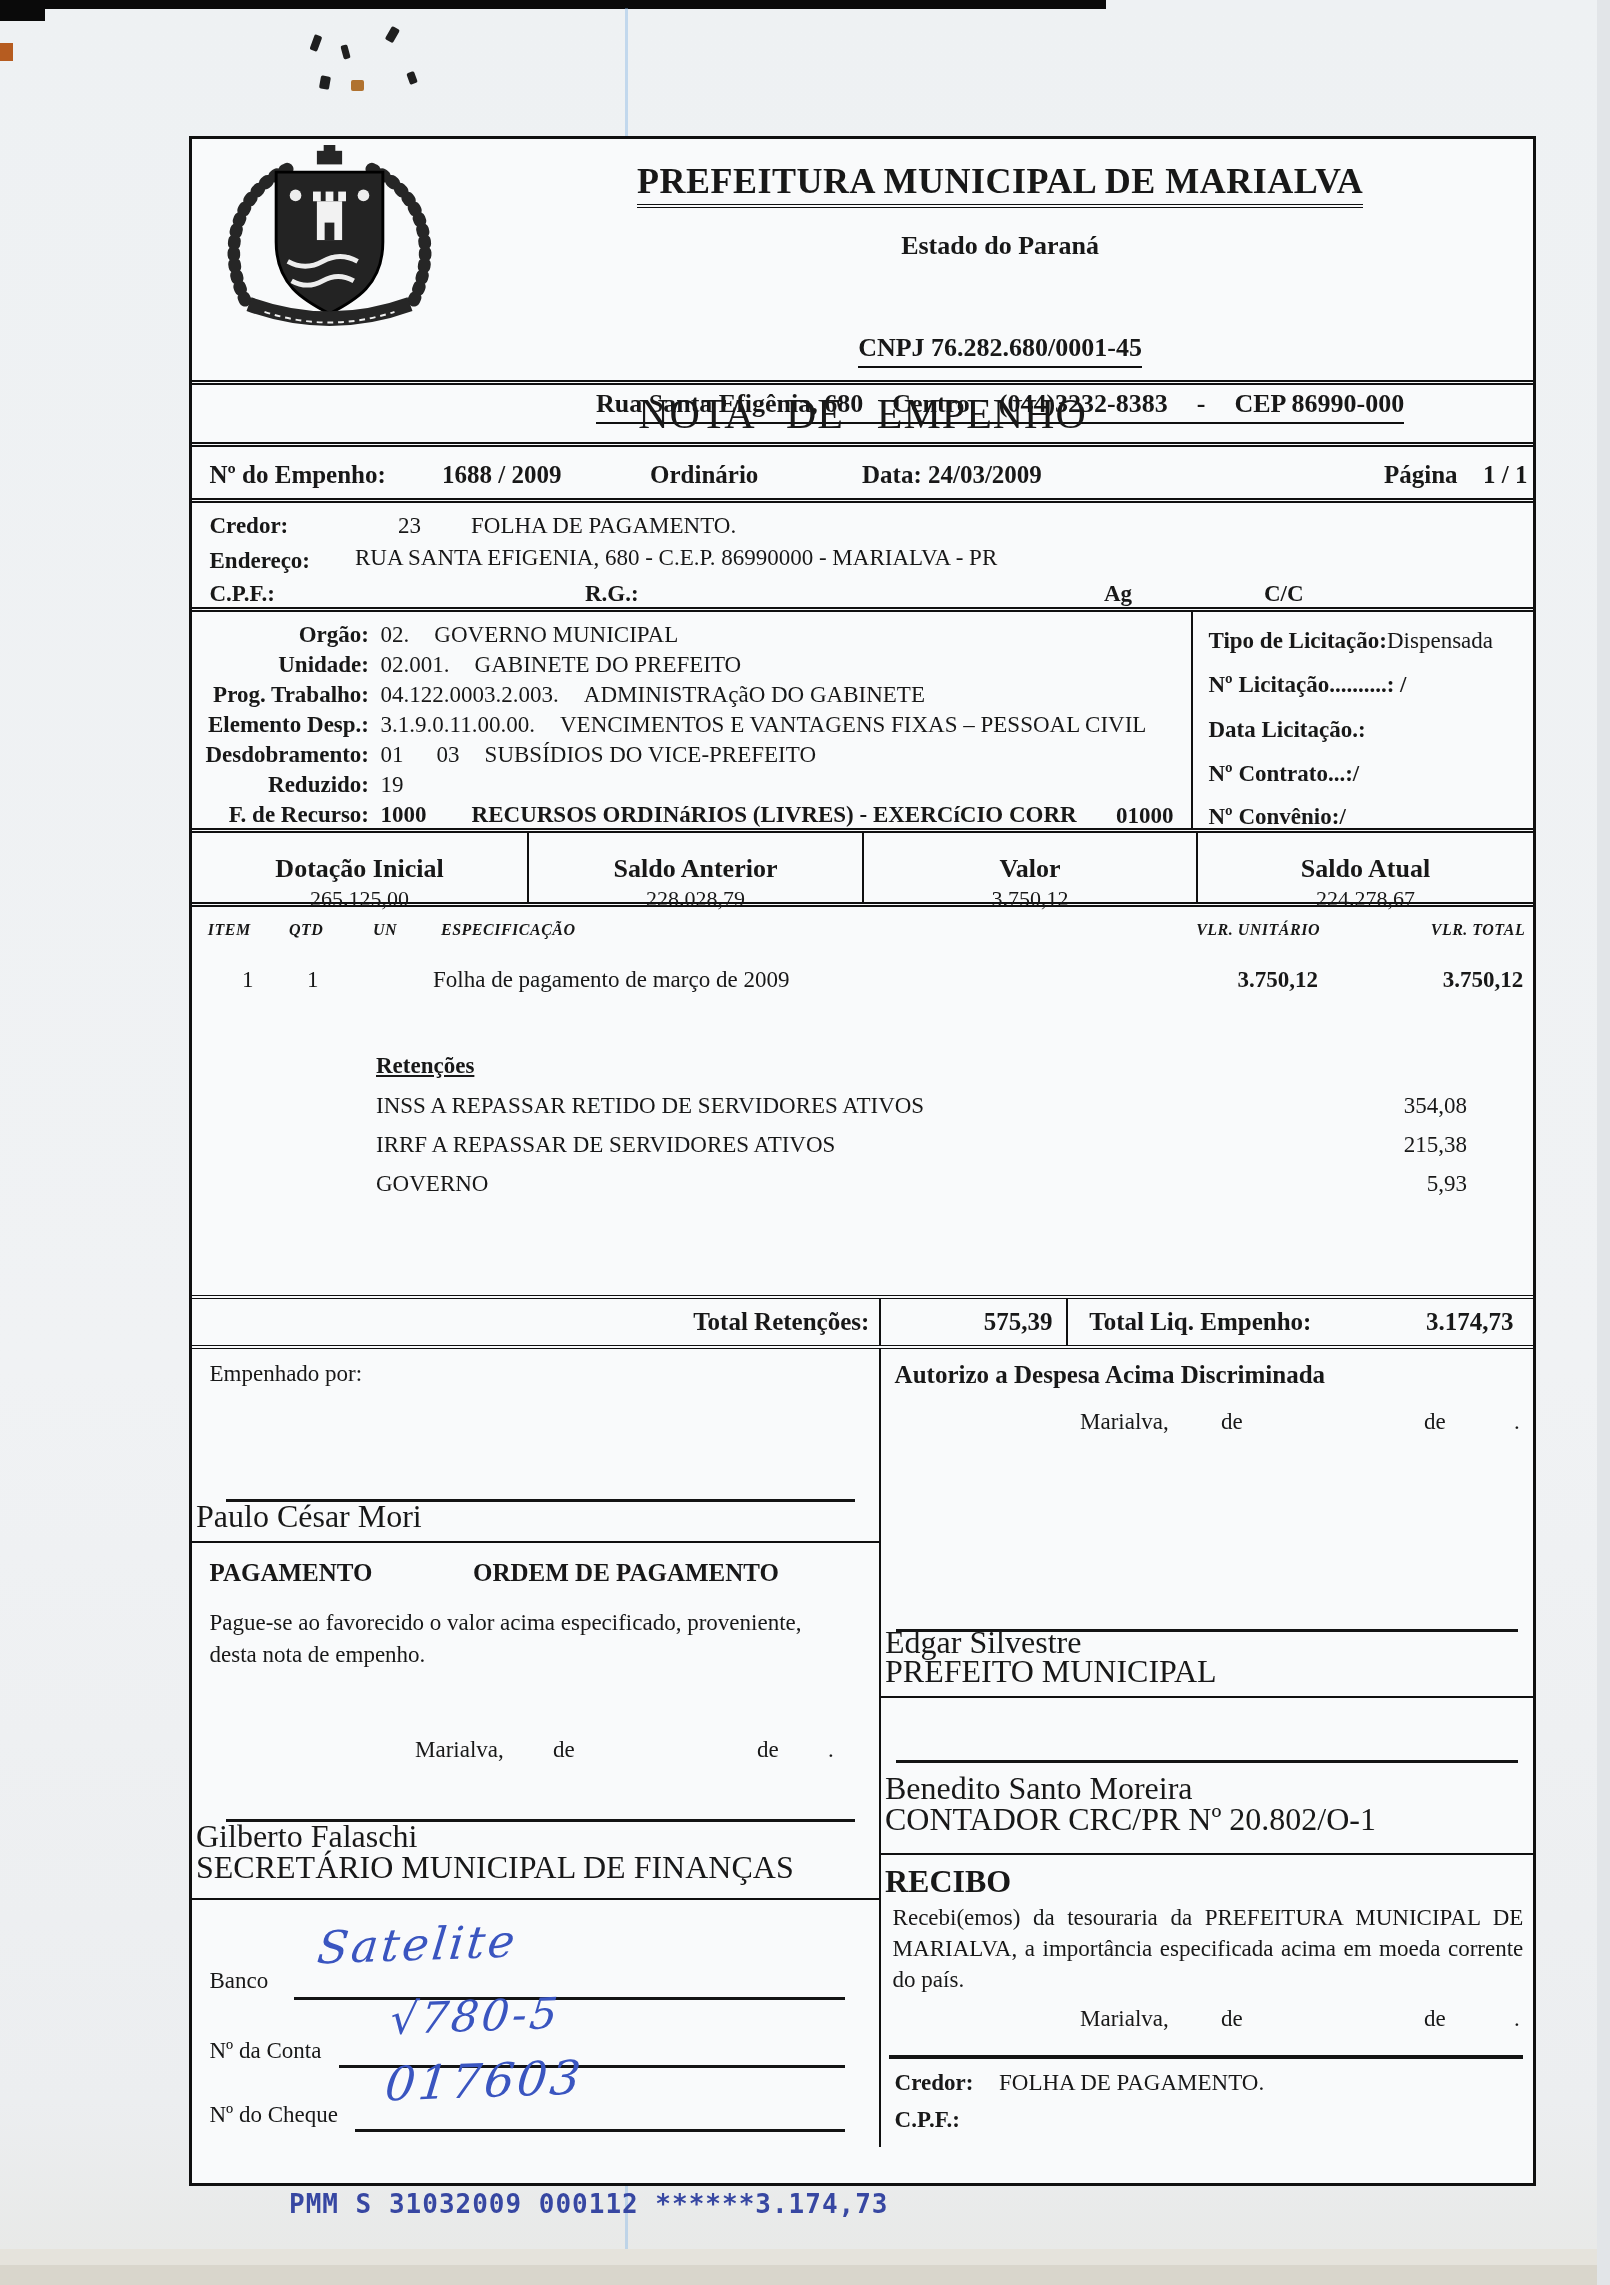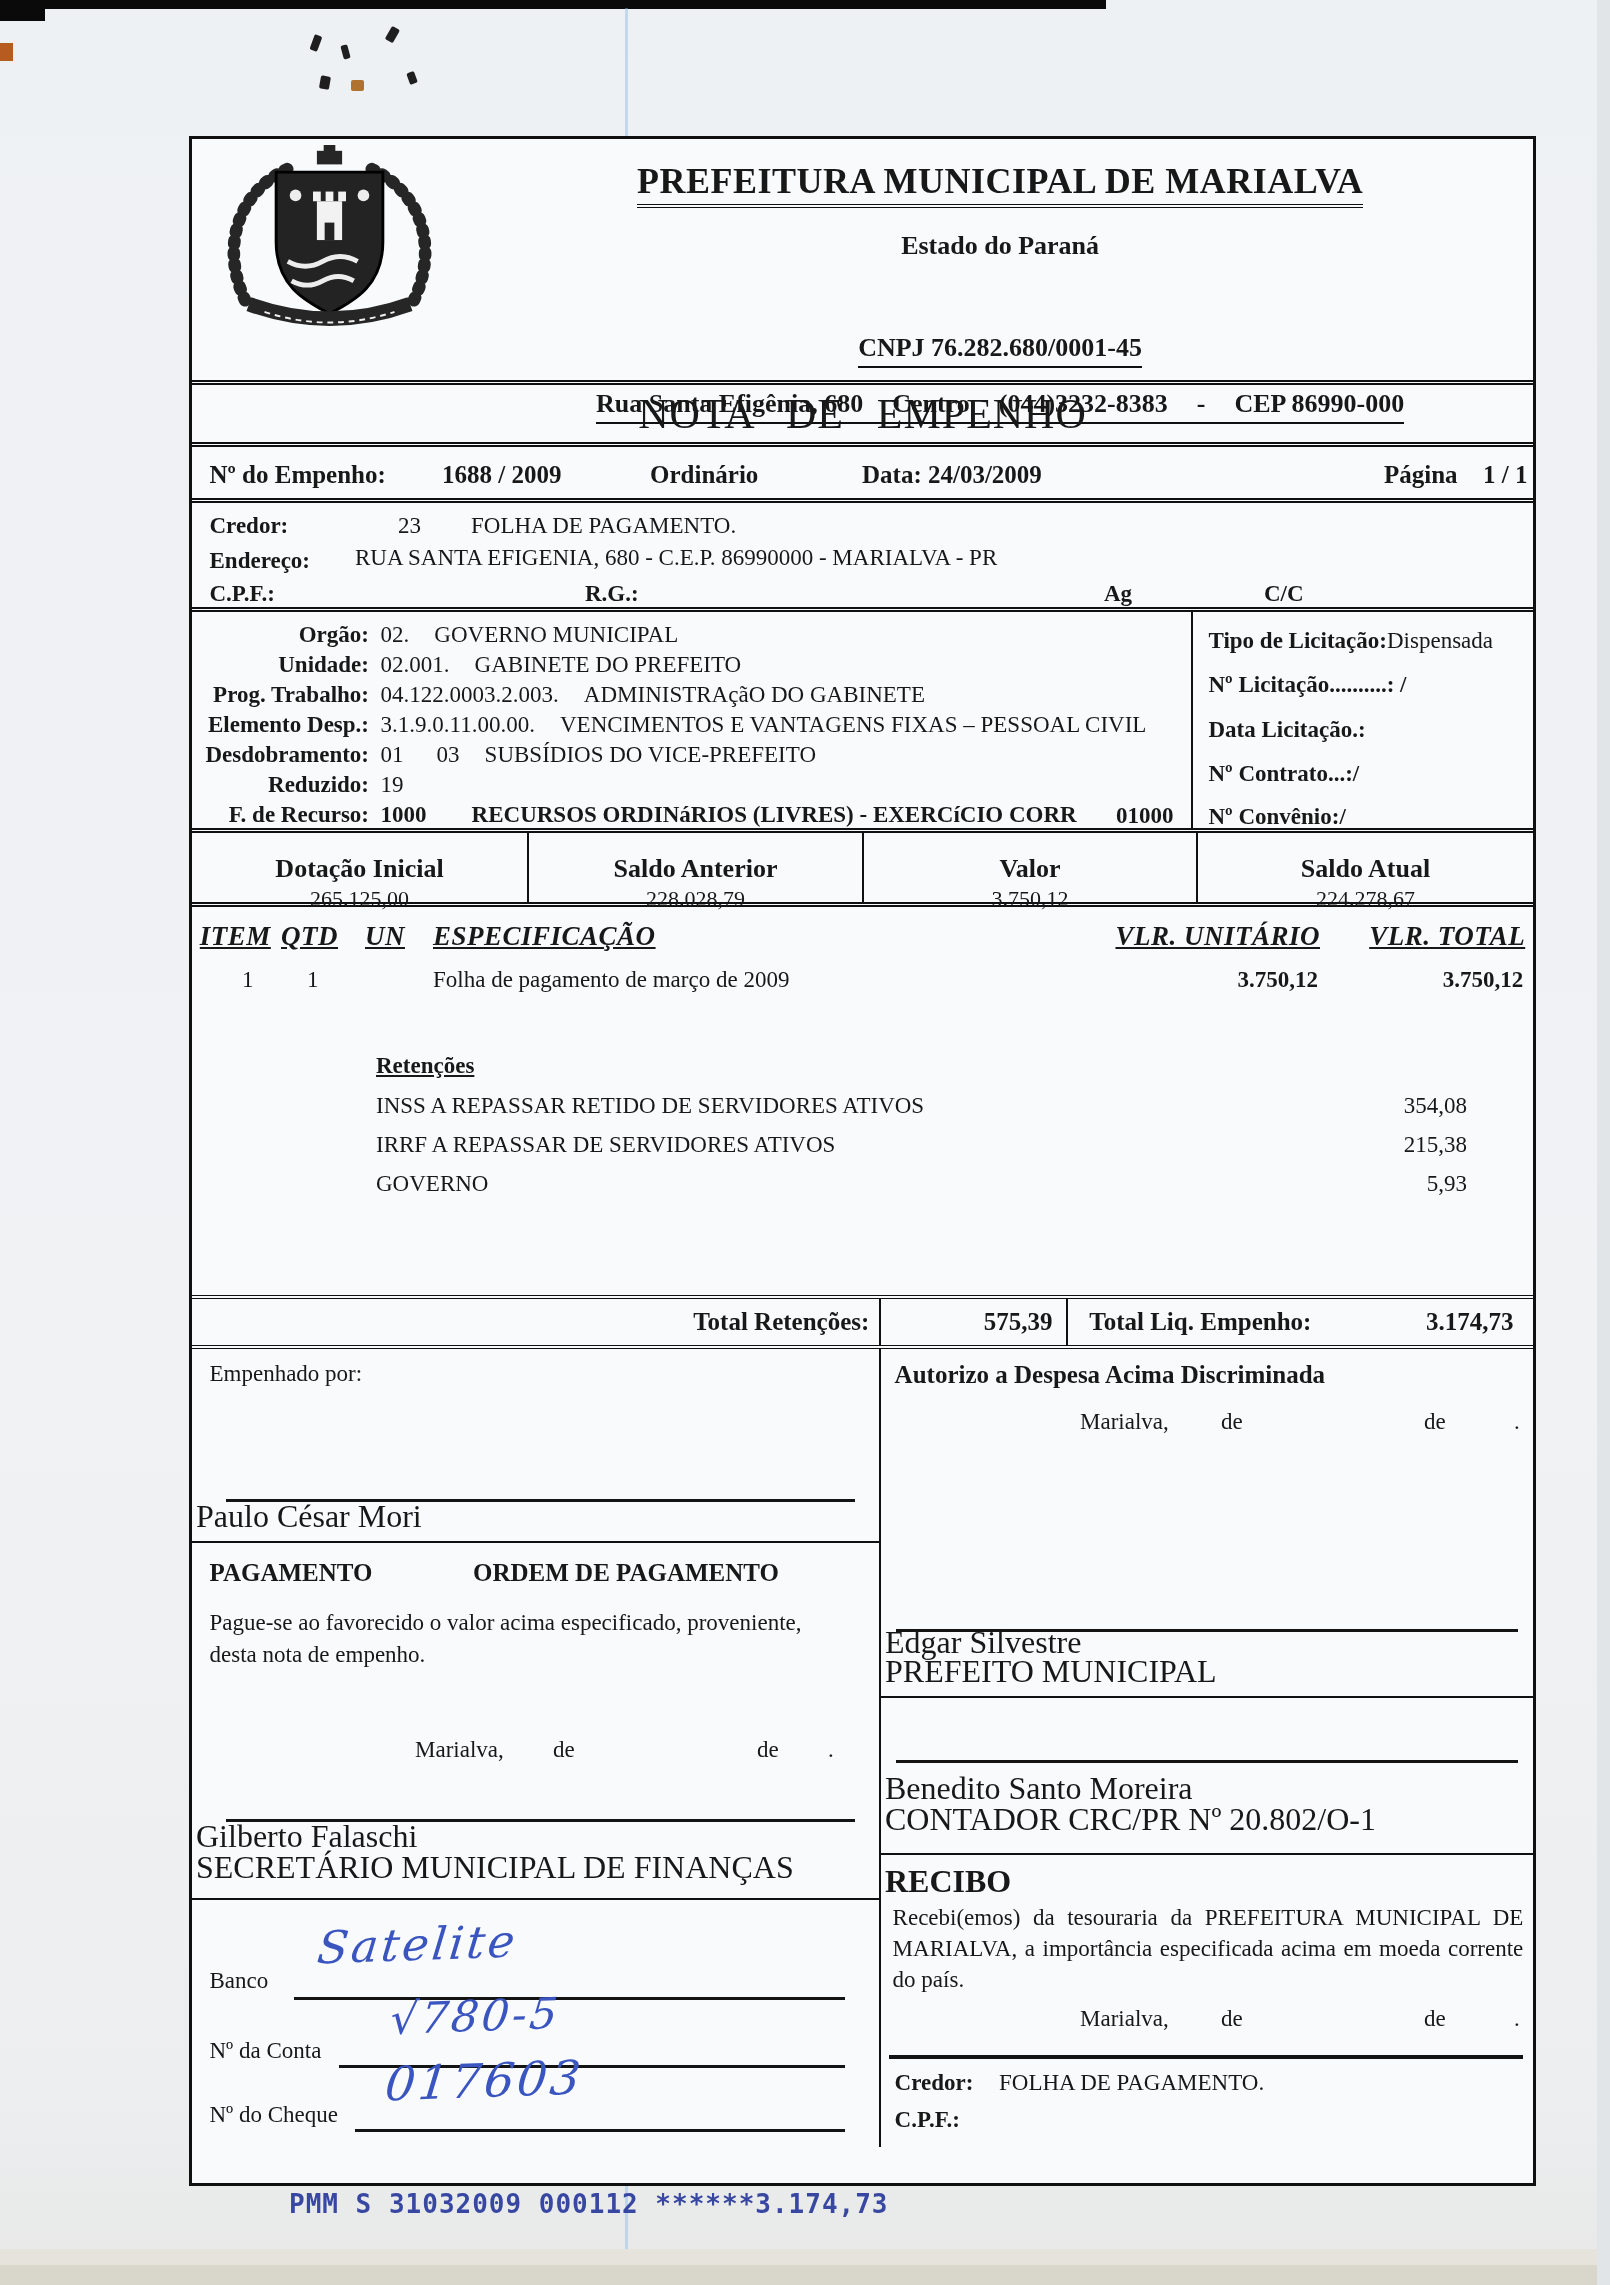"ITEM" .ith { font-size: 27px -> 16px; margin-left: none -> 8px; text-decoration: underline -> none }
